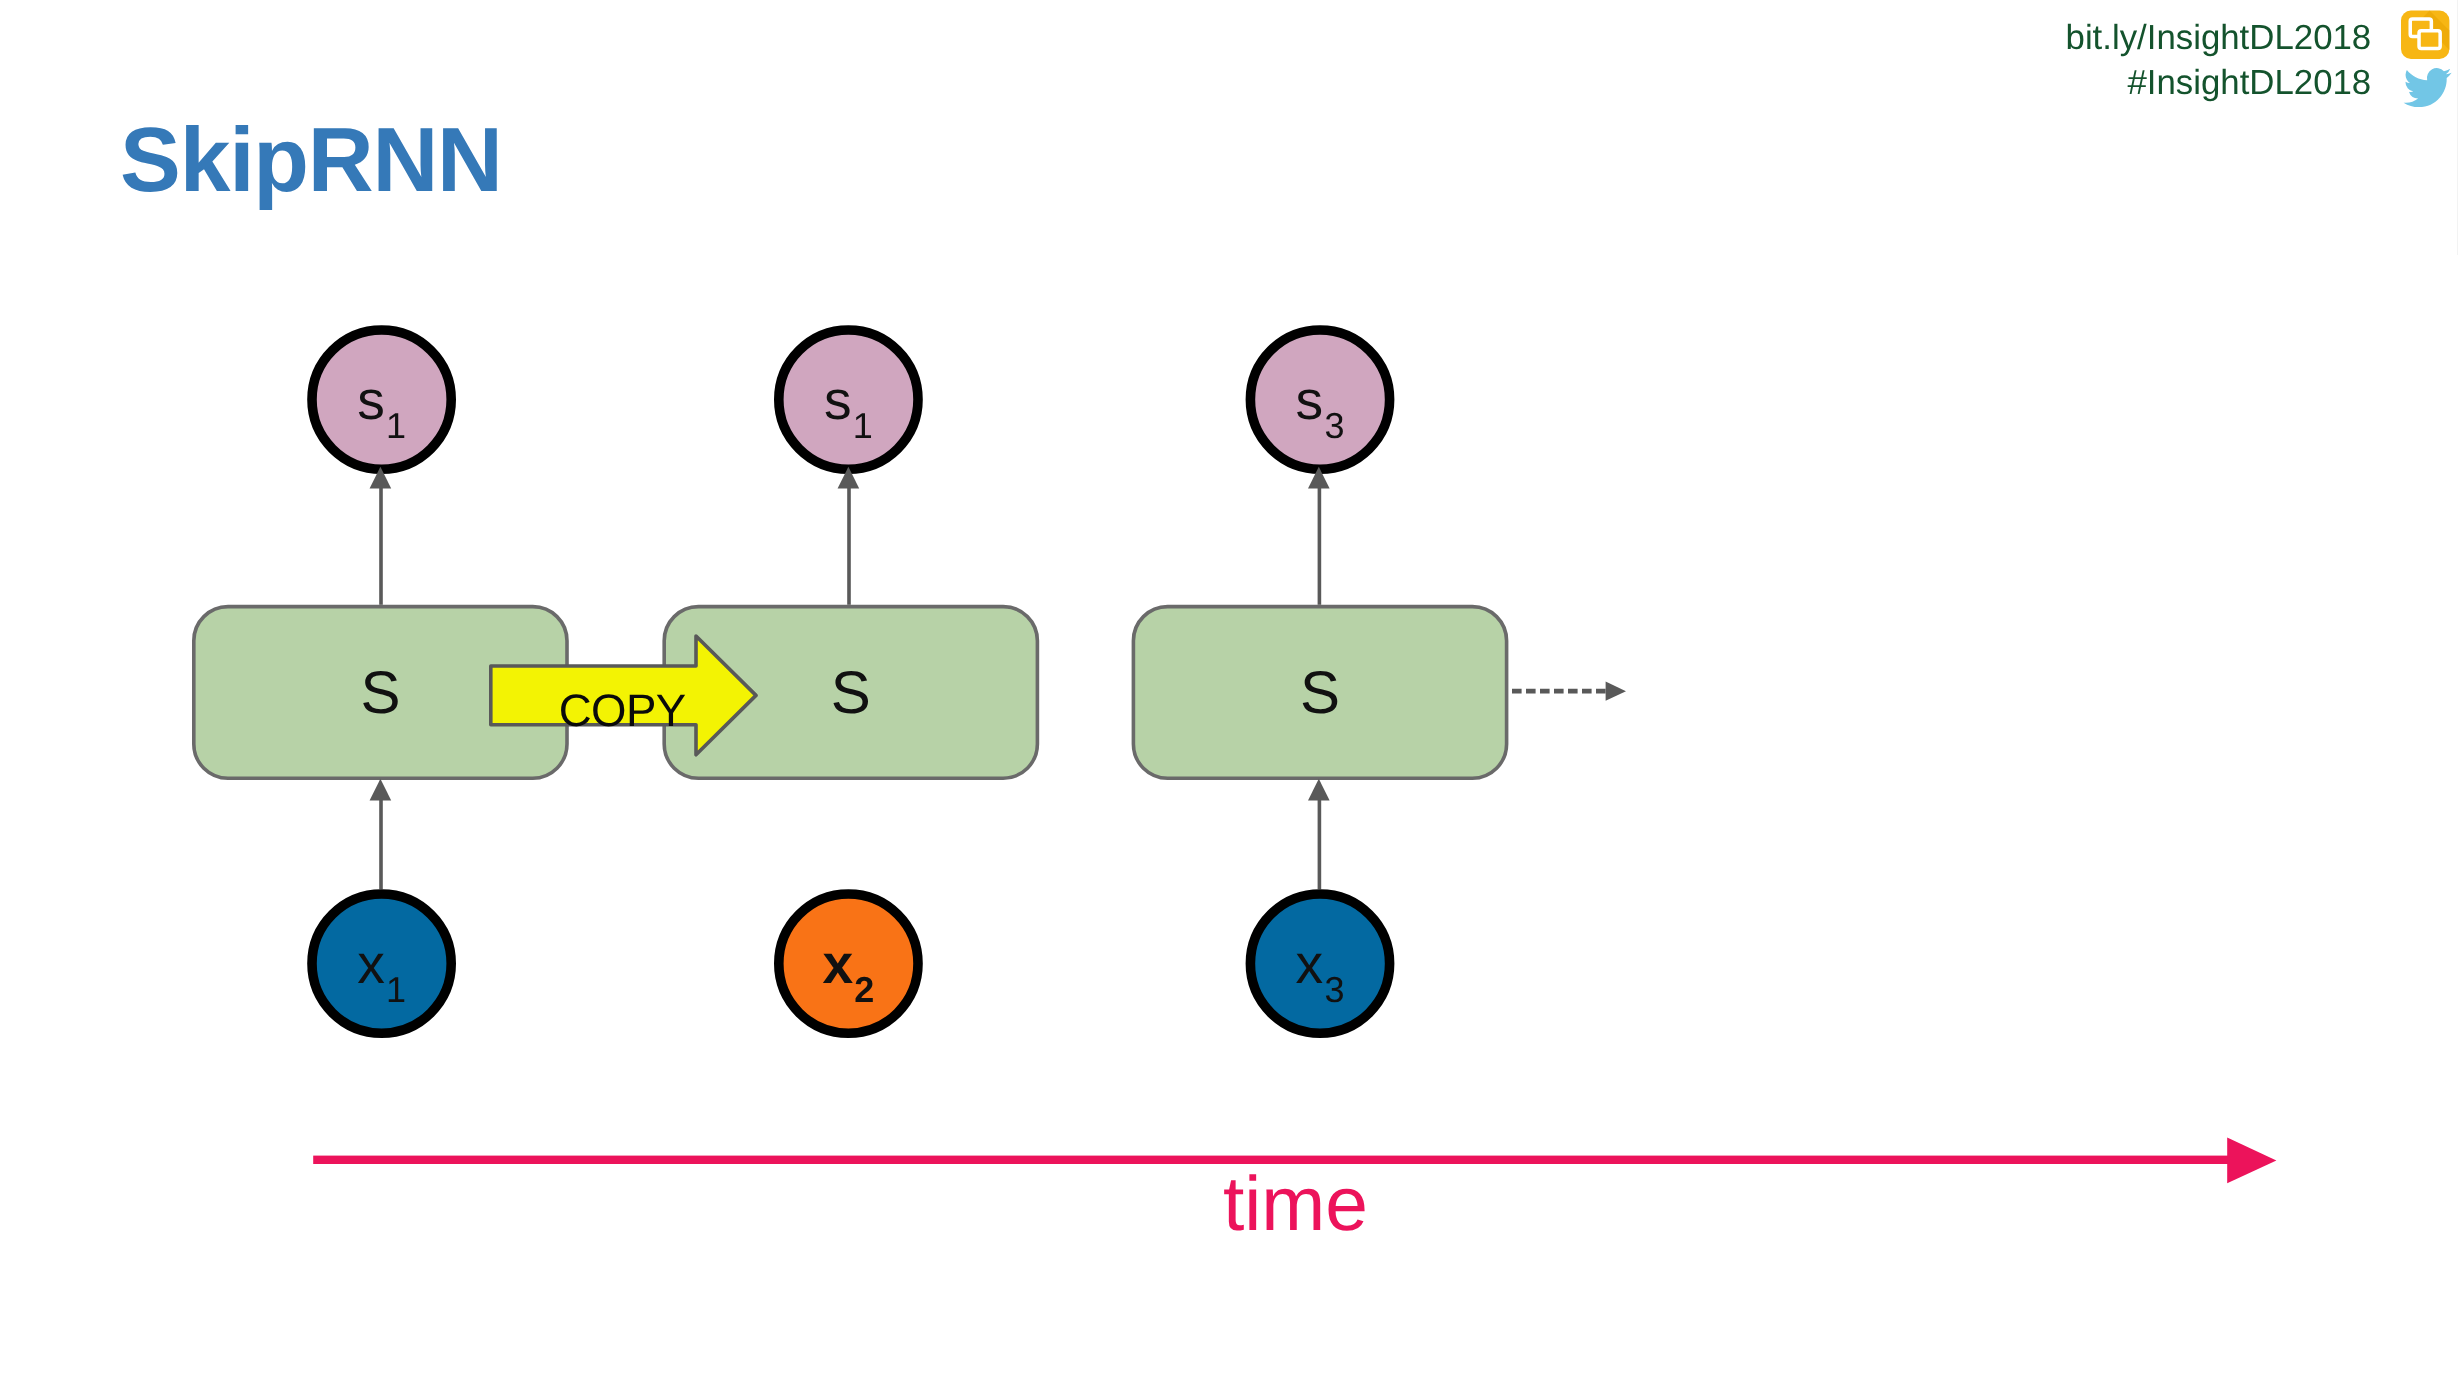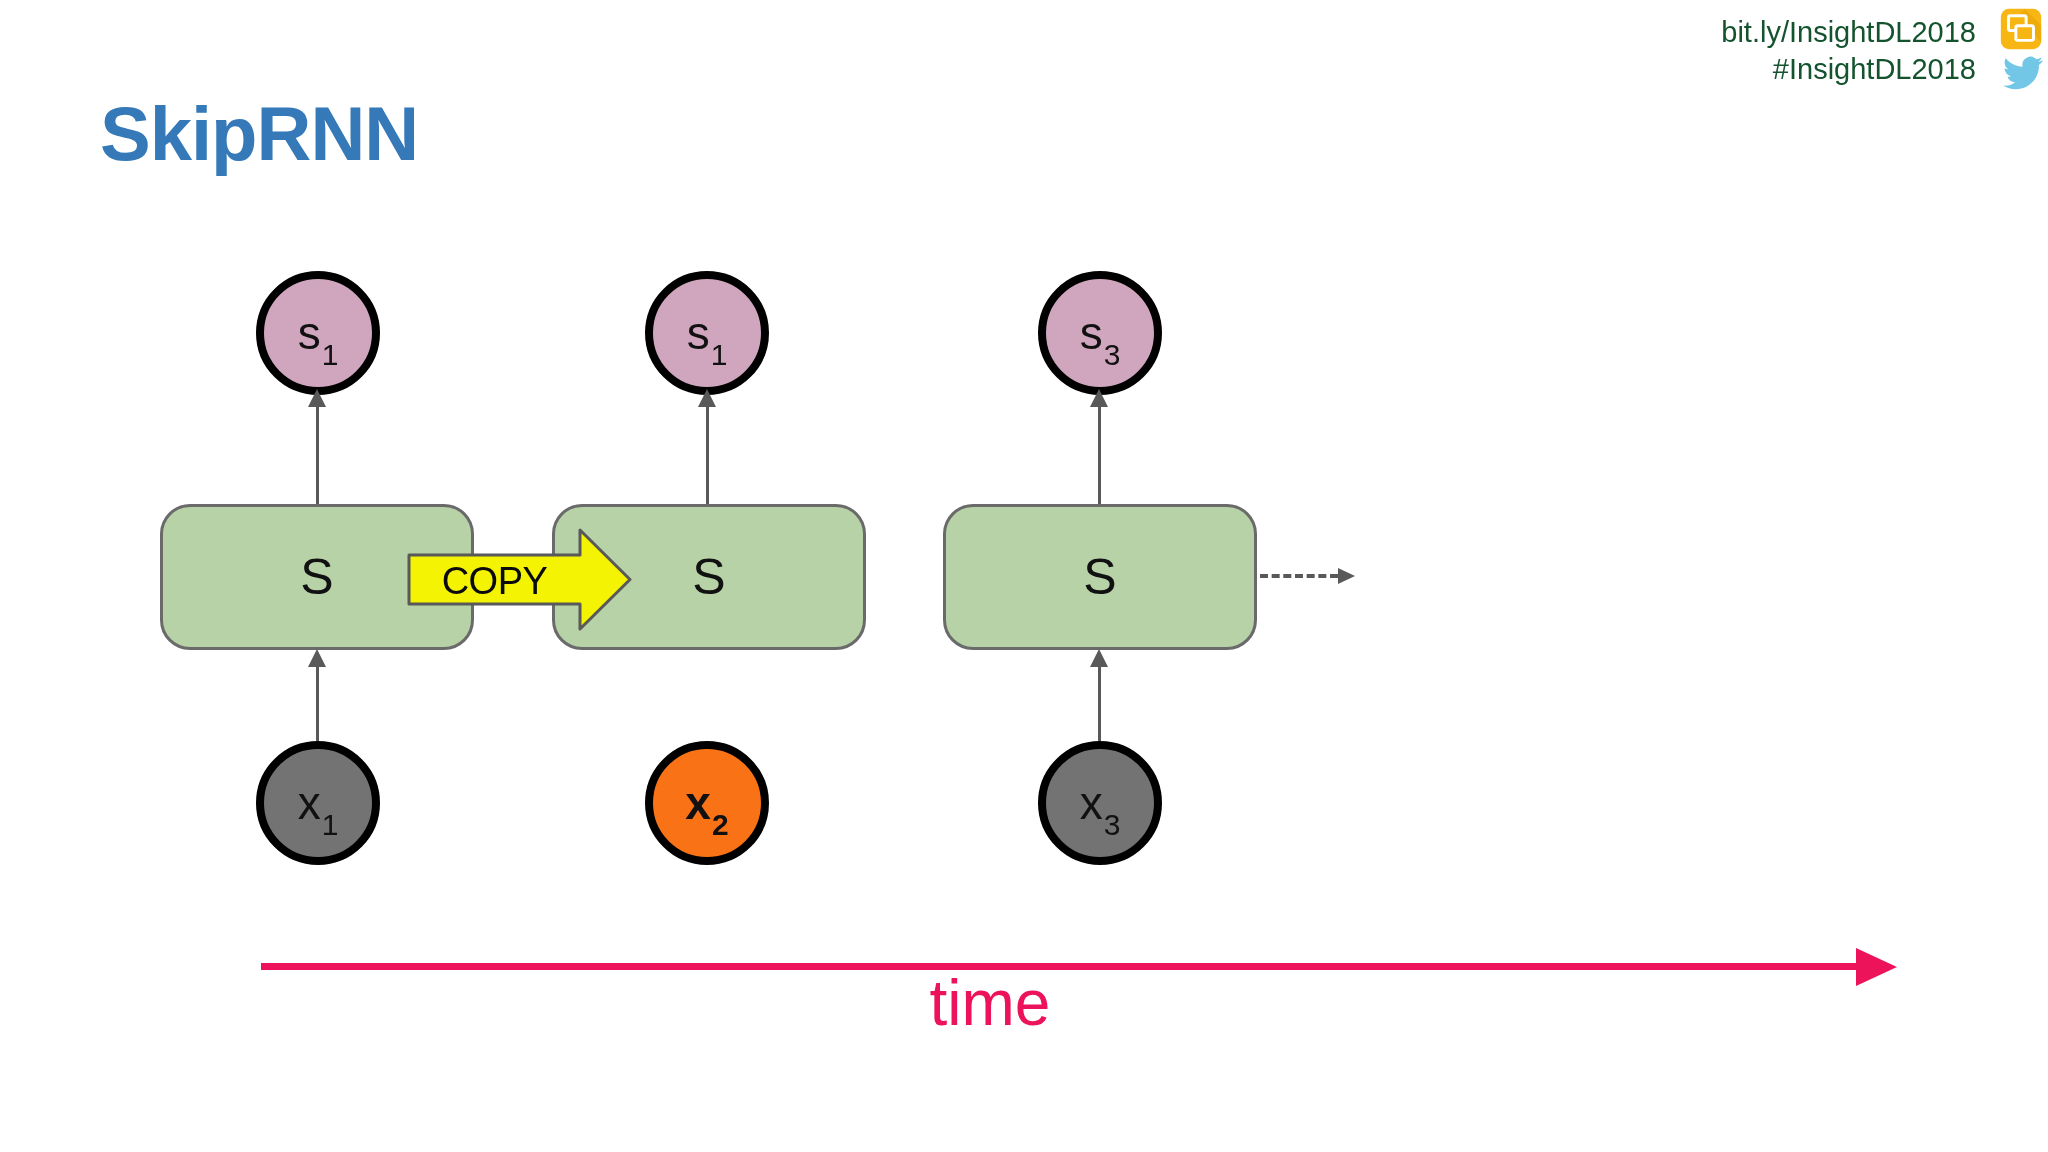"COPY" .t-label { padding-left: none -> 24px; top: 29px -> 41px }
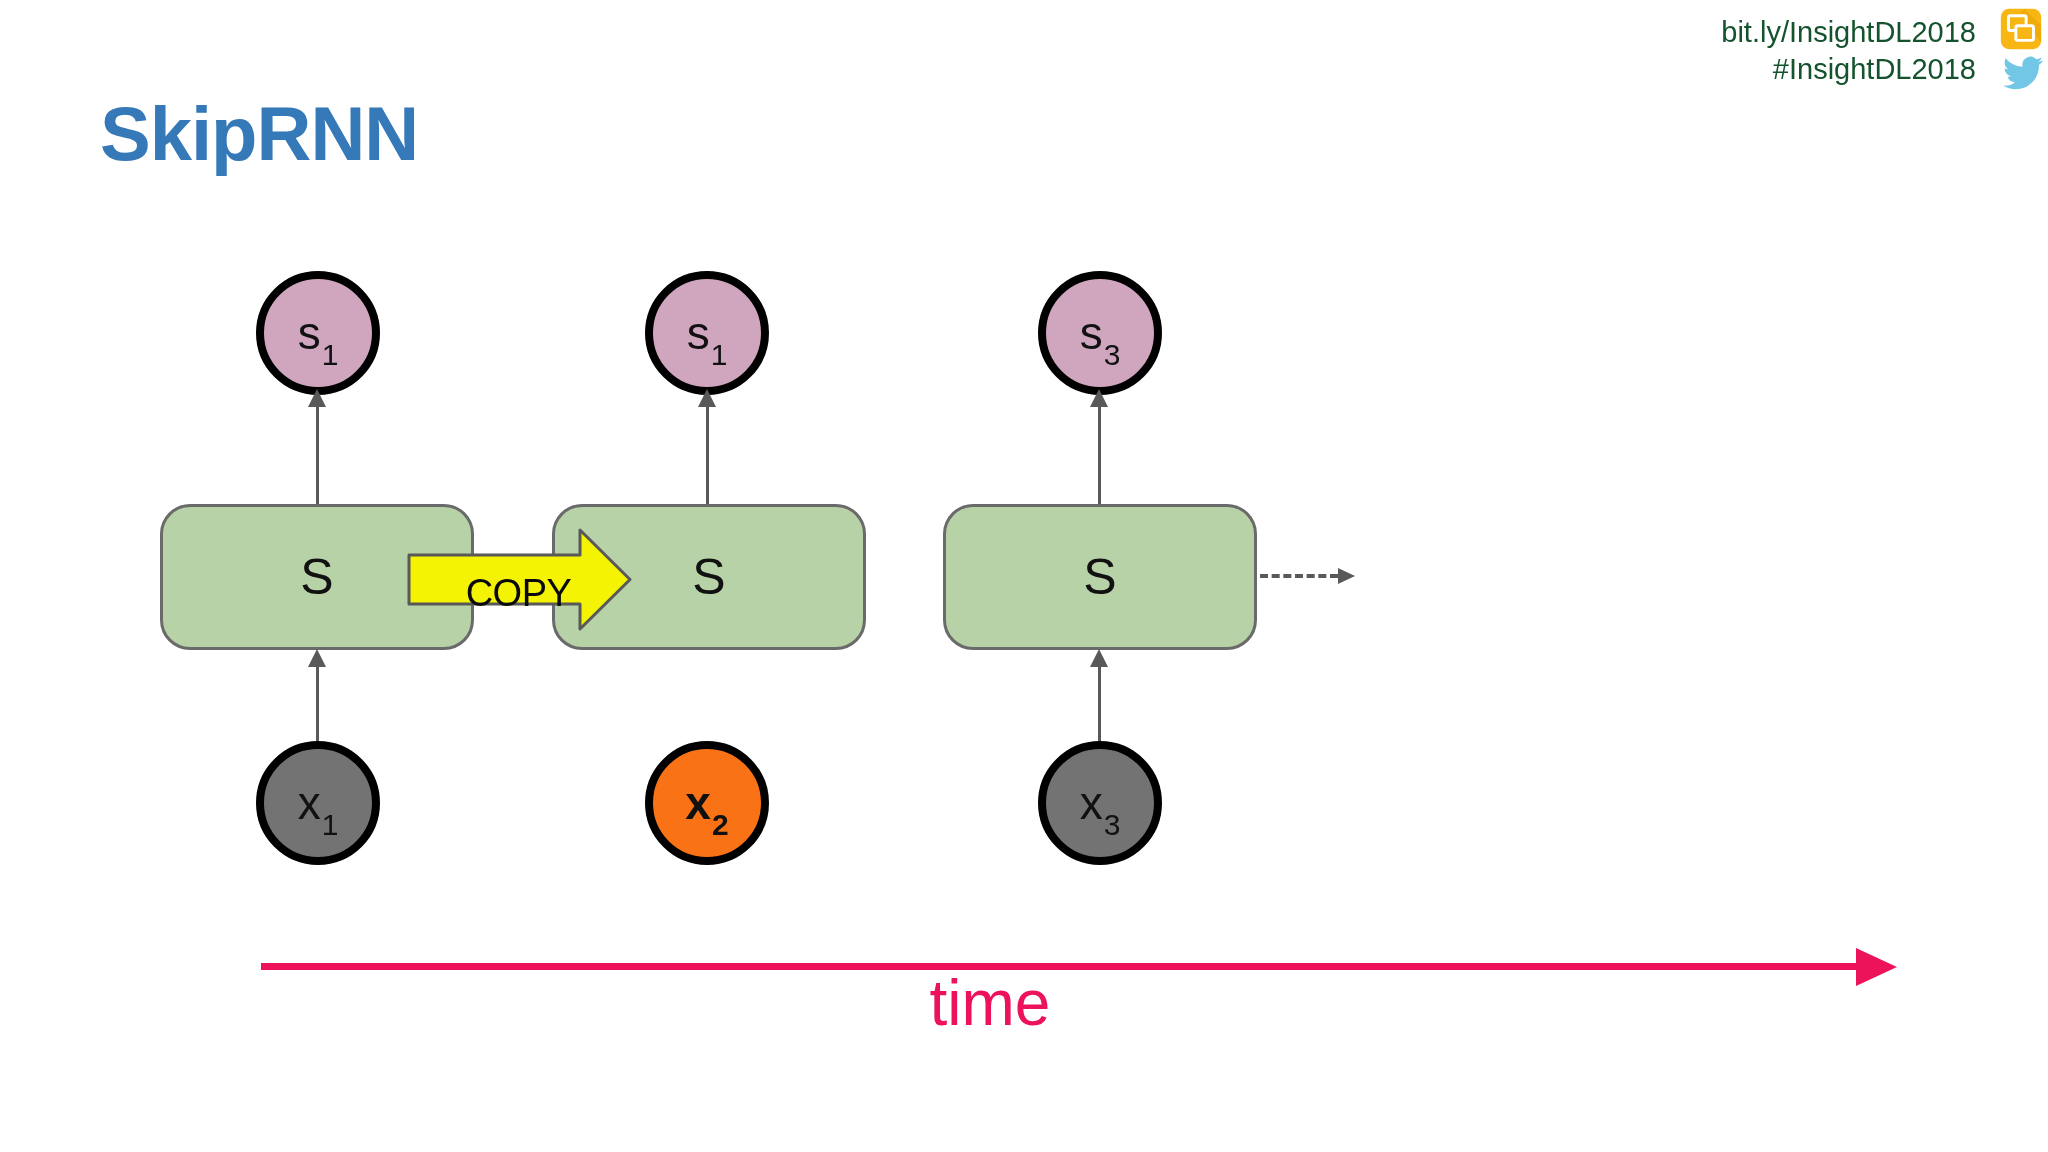"x1" .input { background: #737373 -> #0369a1 }
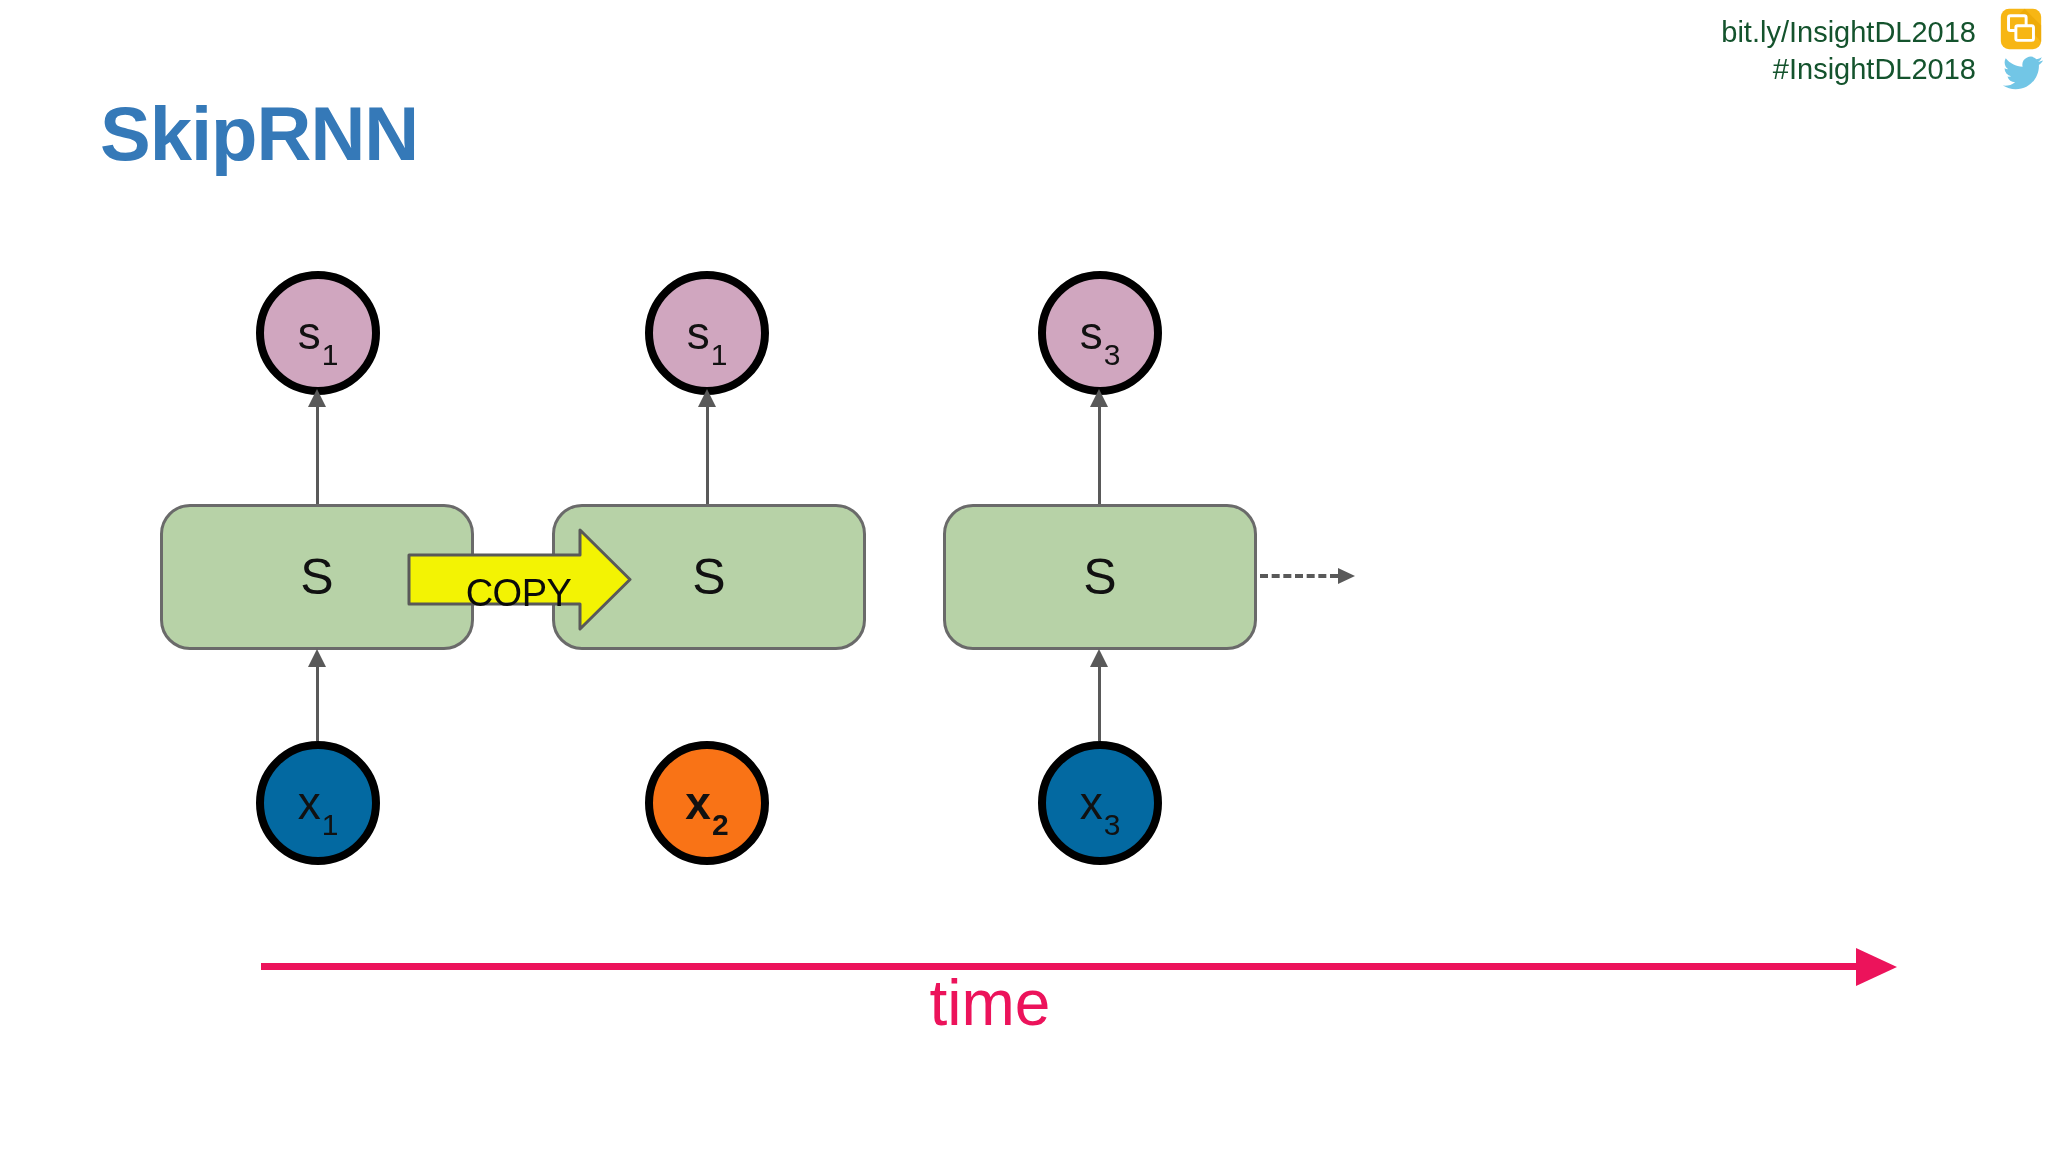"time" .time-label { text-align: center -> right }
